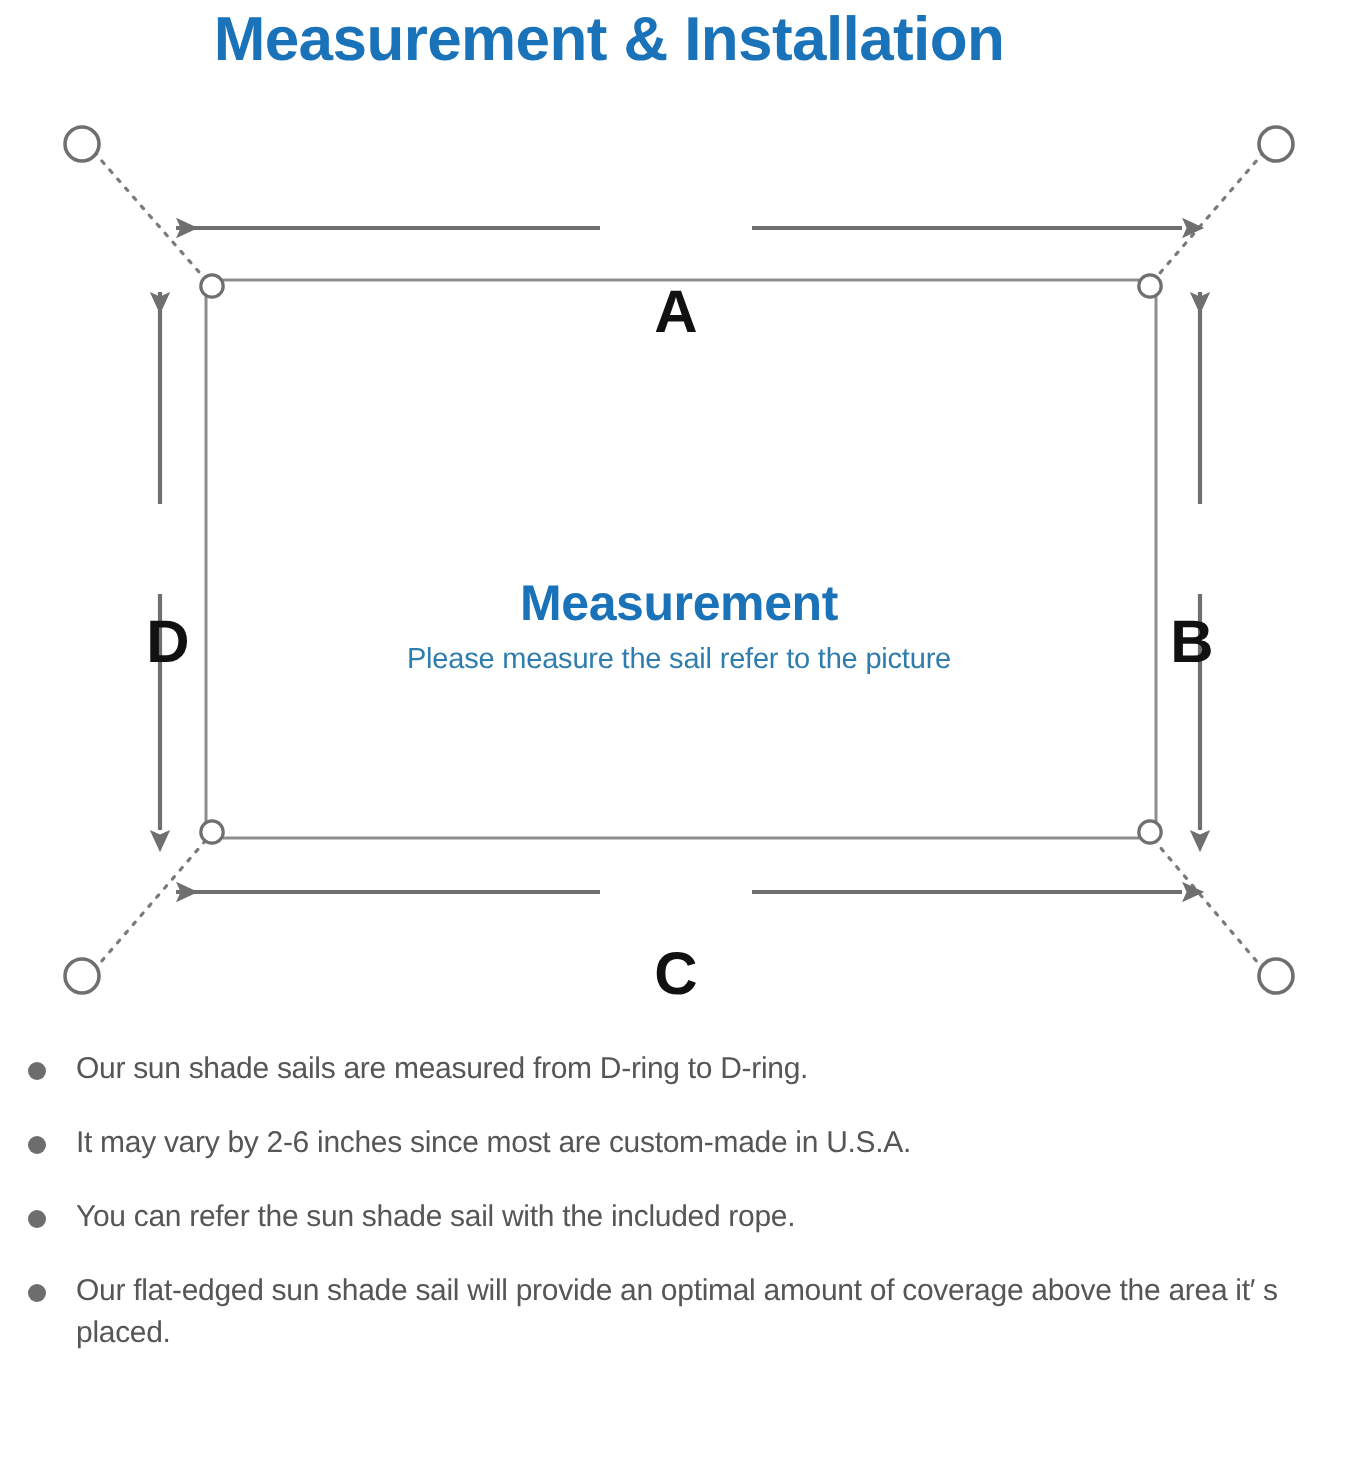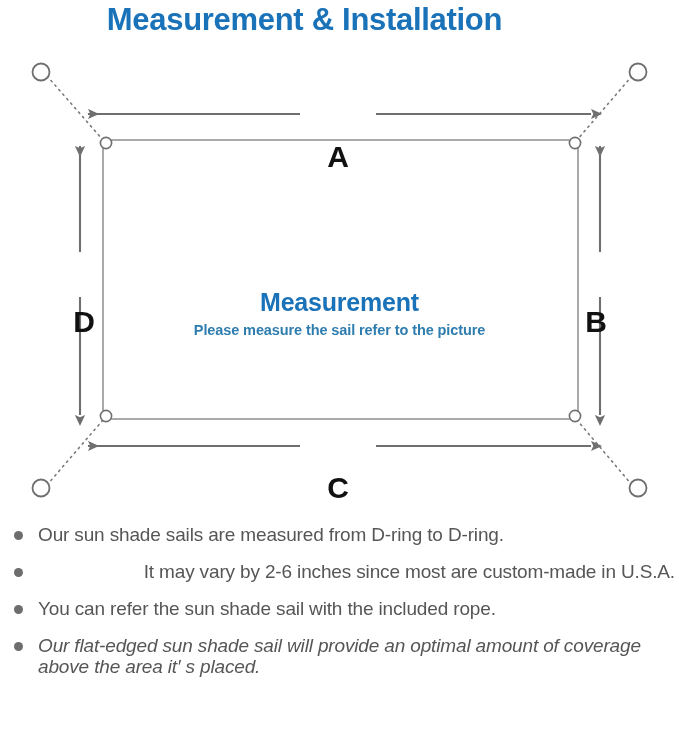"Please measure the sail refer" #measurement-subtitle { font-weight: bold -> normal }
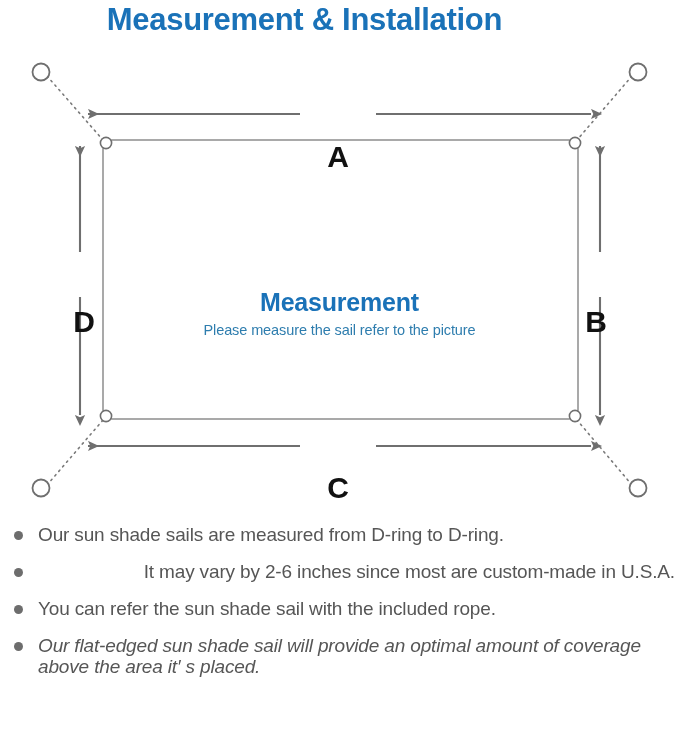"Our sun shade sails are" .note-item { font-size: 19px -> 15px }
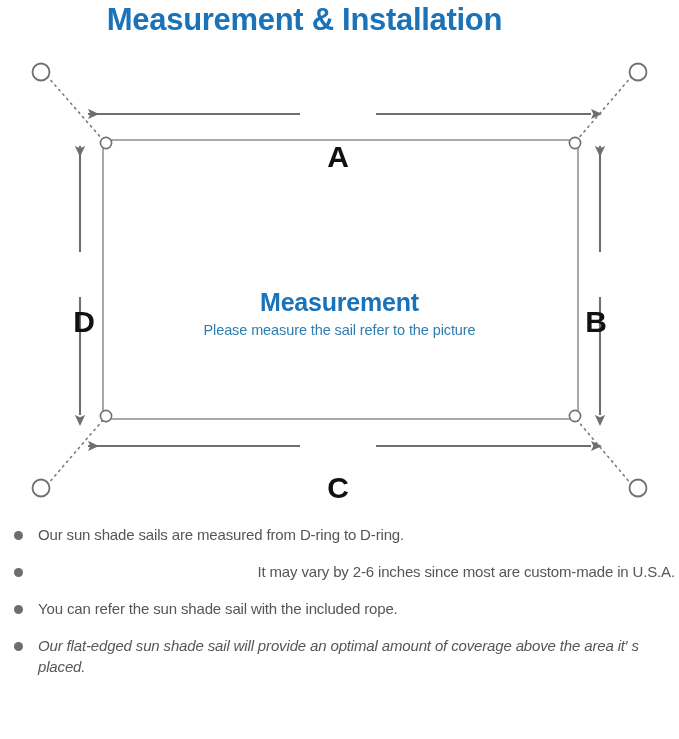"It may vary by 2-6" .note-2 { text-align: right -> none }
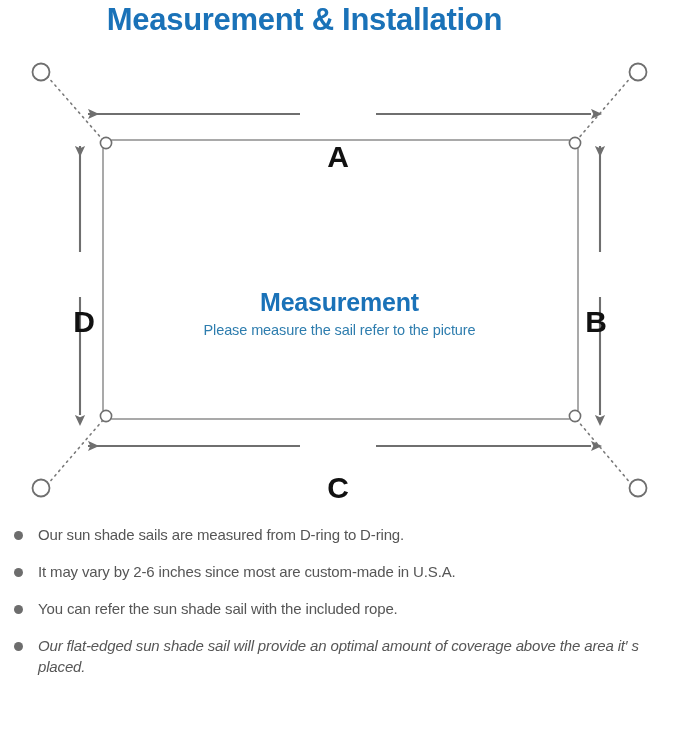"Our flat-edged sun shade sail" .note-5 { font-style: italic -> none }
